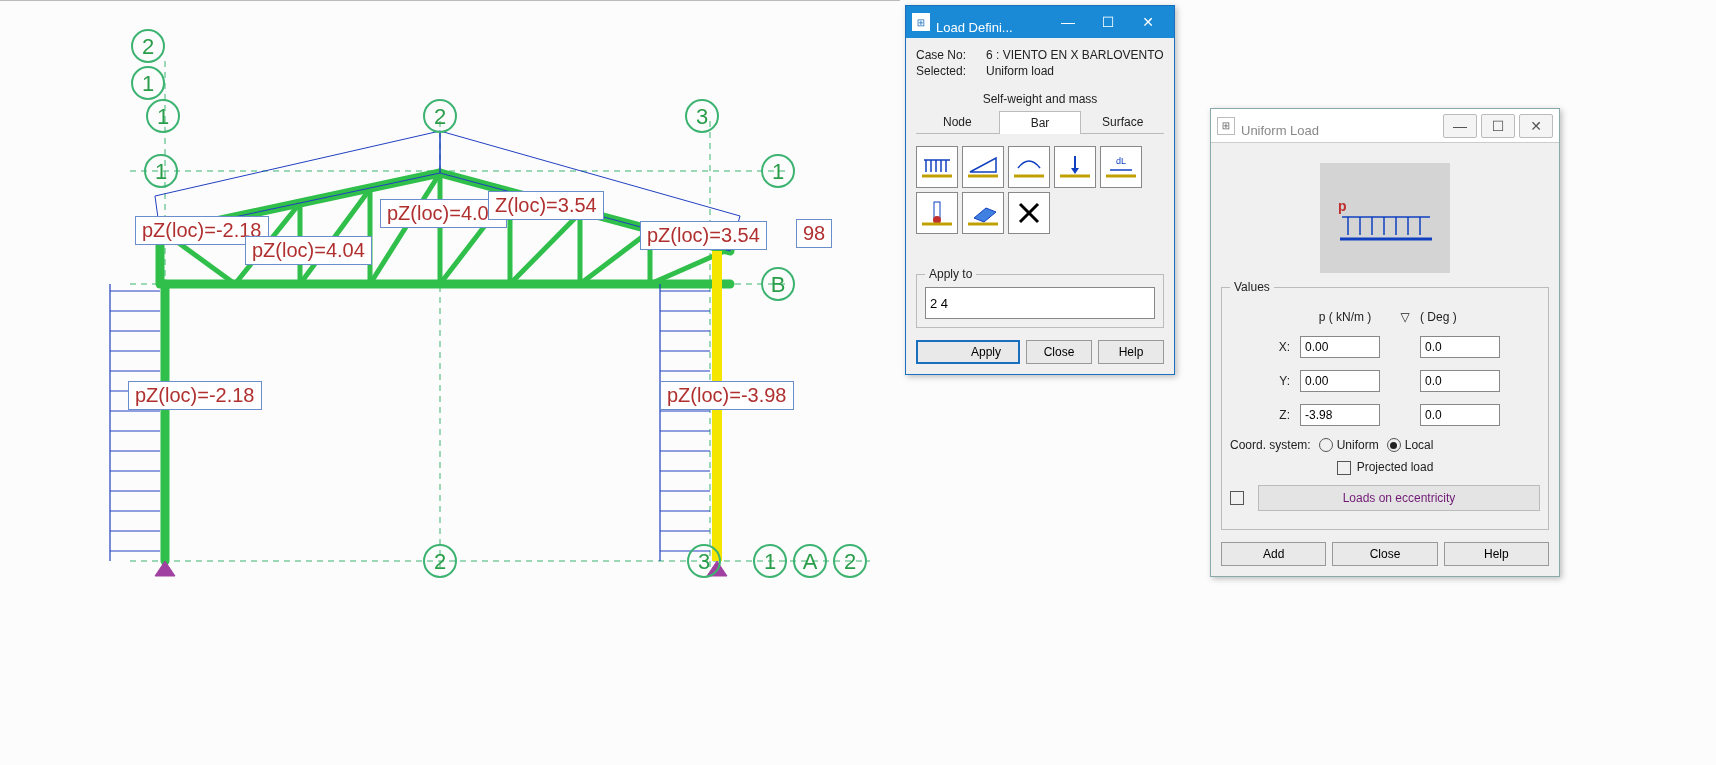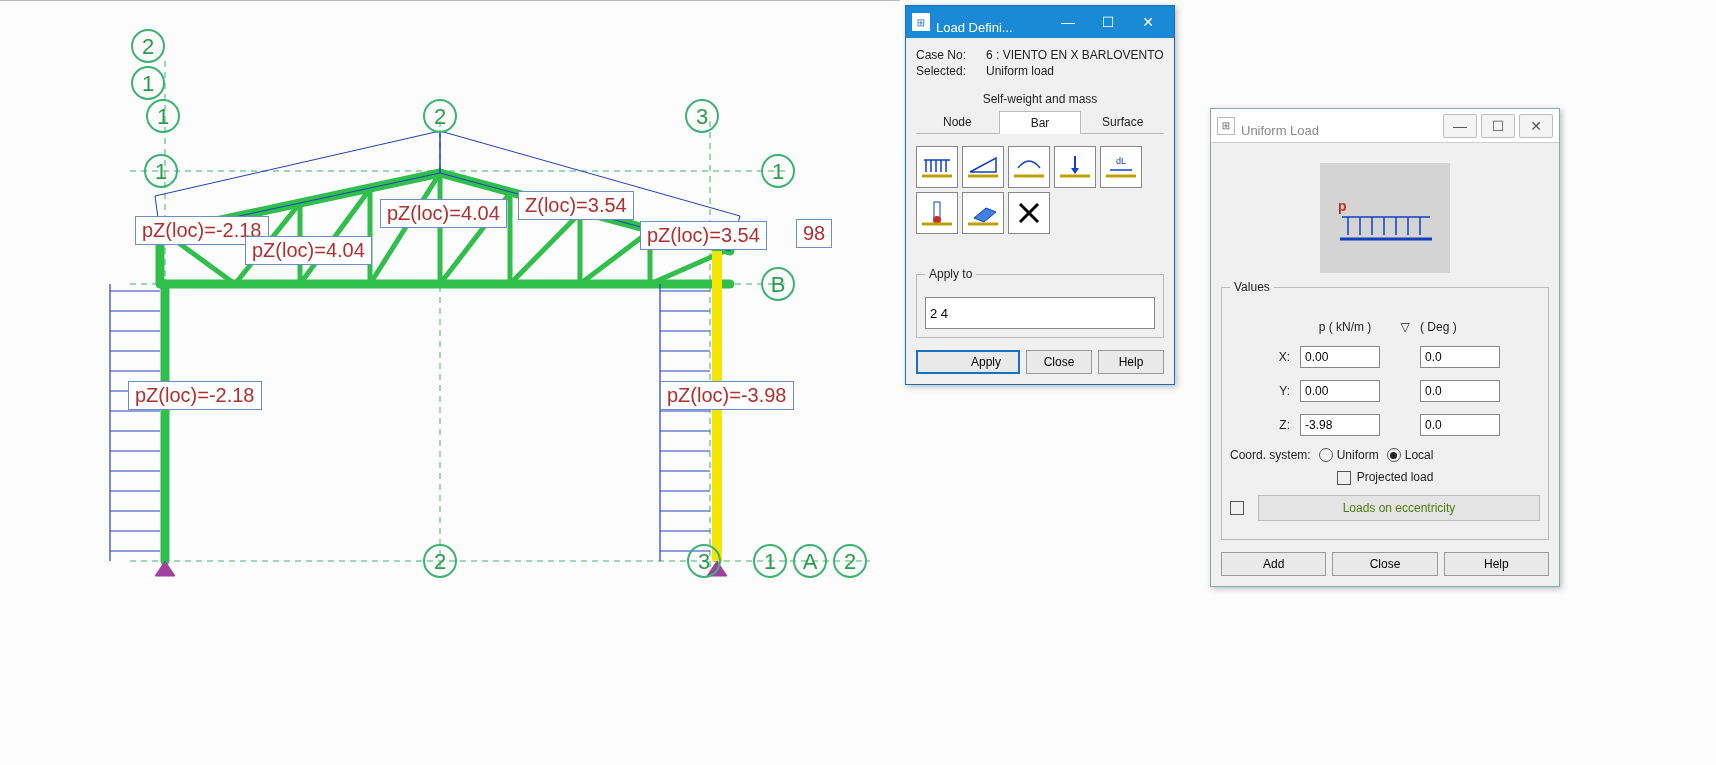"Z(loc)=3.54" div.load-label { left: 518px -> 488px }
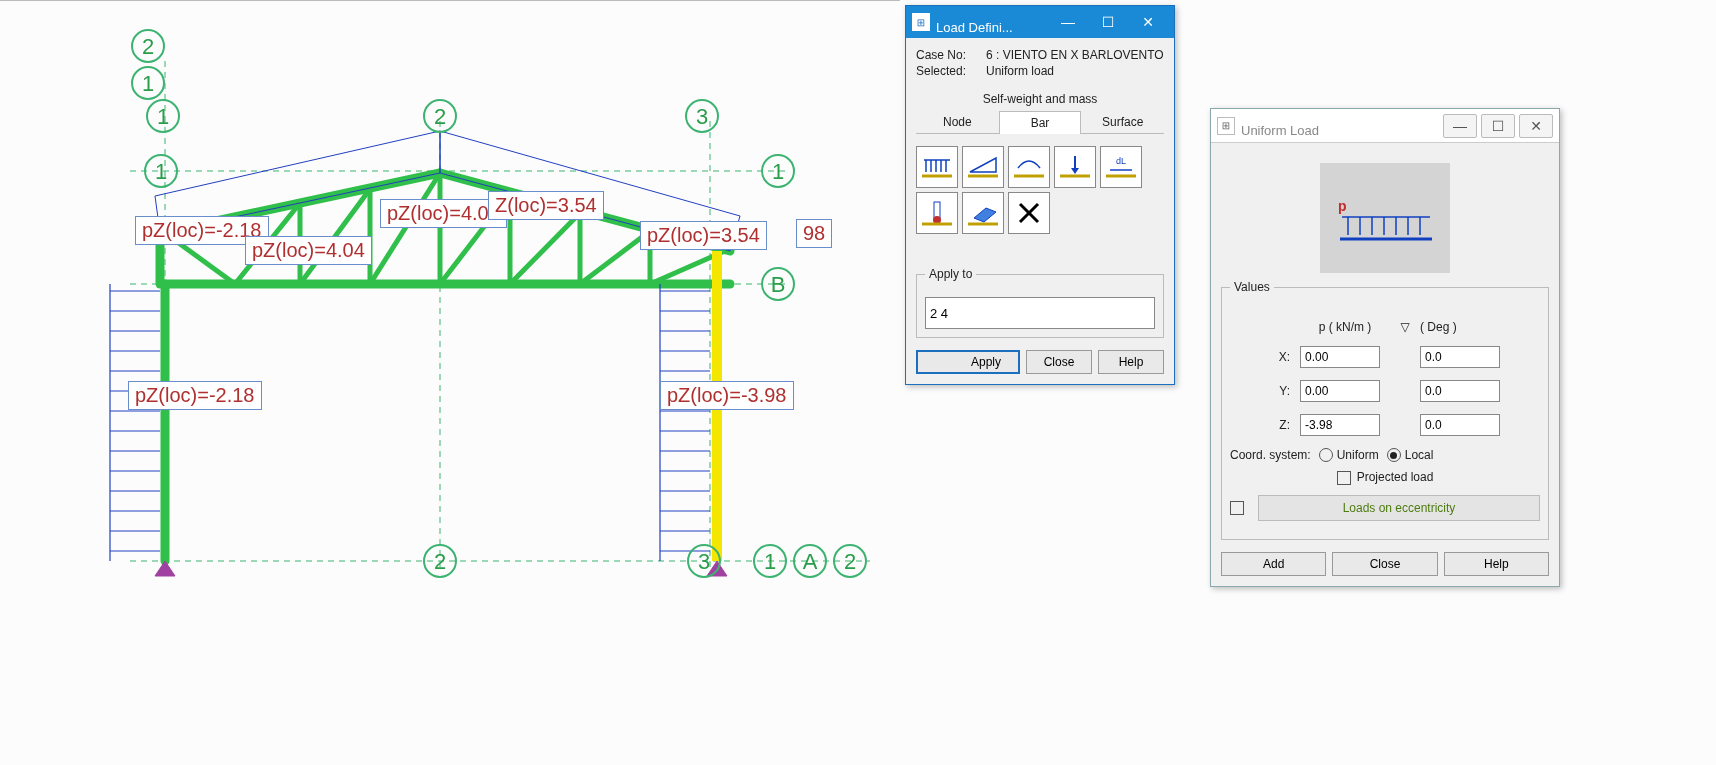"Apply to" .fieldset { padding: 22px 8px 8px -> 12px 8px 8px }
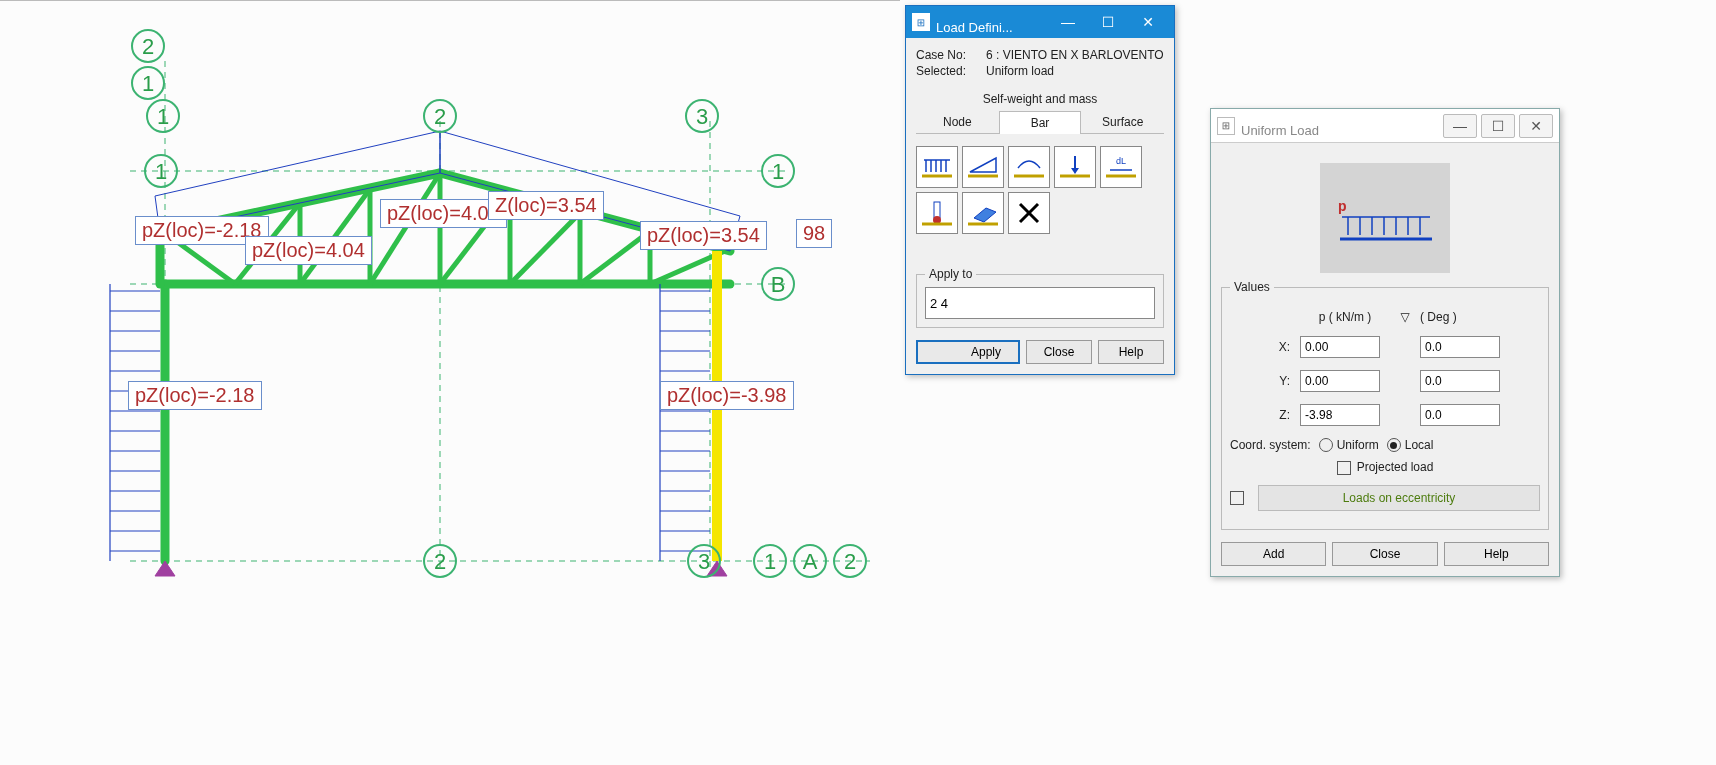"Loads on eccentricity" .ecc-btn { color: #4d7c0f -> #701a75 }
